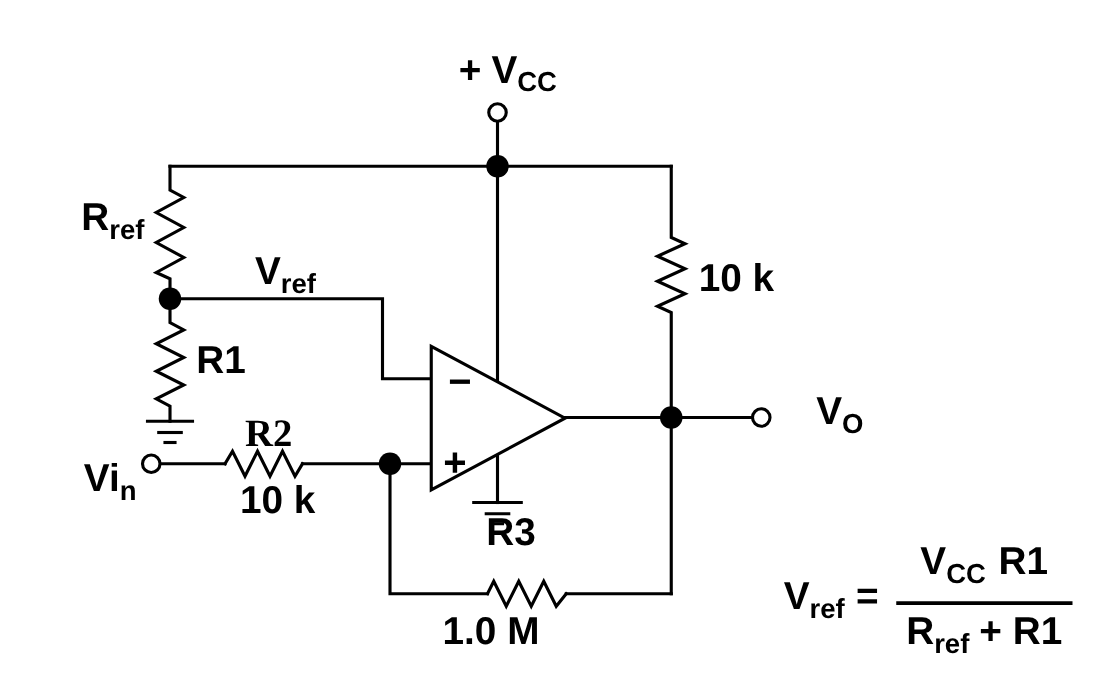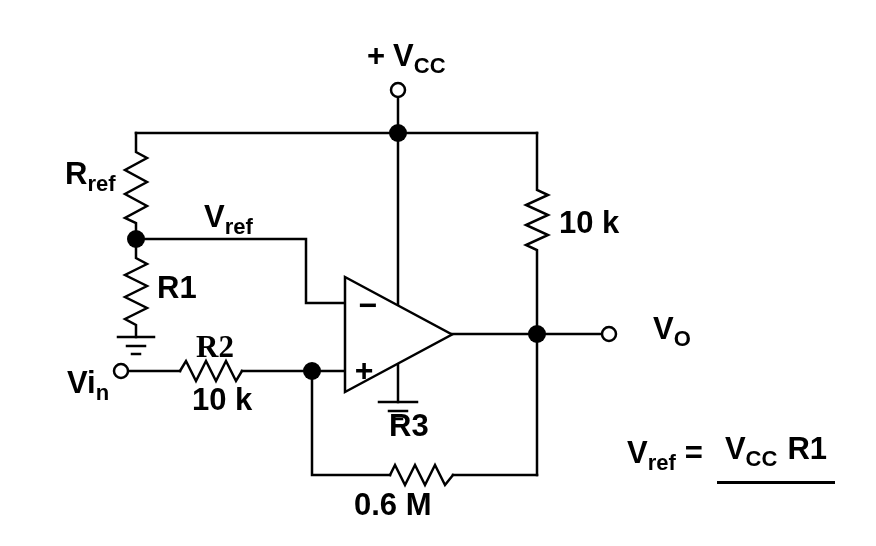"0.6 M" div.lbl { text: 0.6 -> 1.0 }
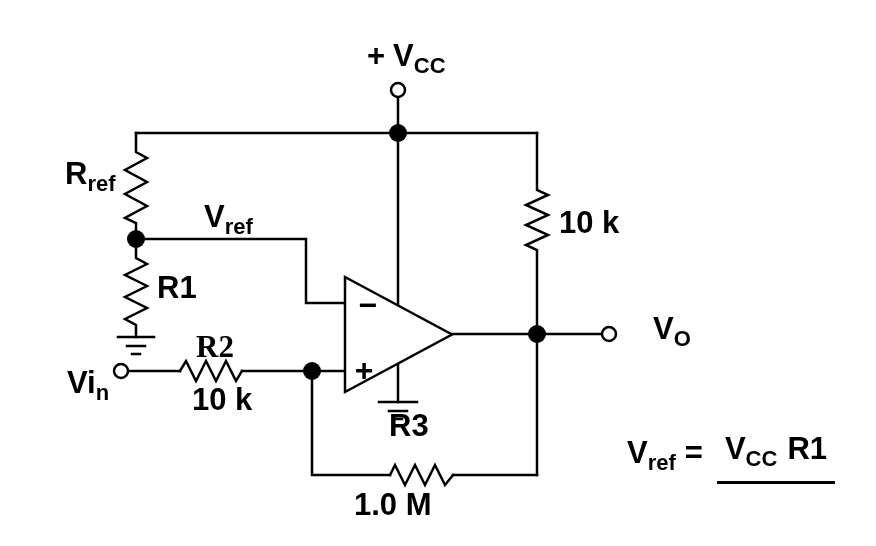"Rref + R1" div.frac-den { html: none -> <div><span>R</span><span>ref</span><span>+ R1</span></div> }
